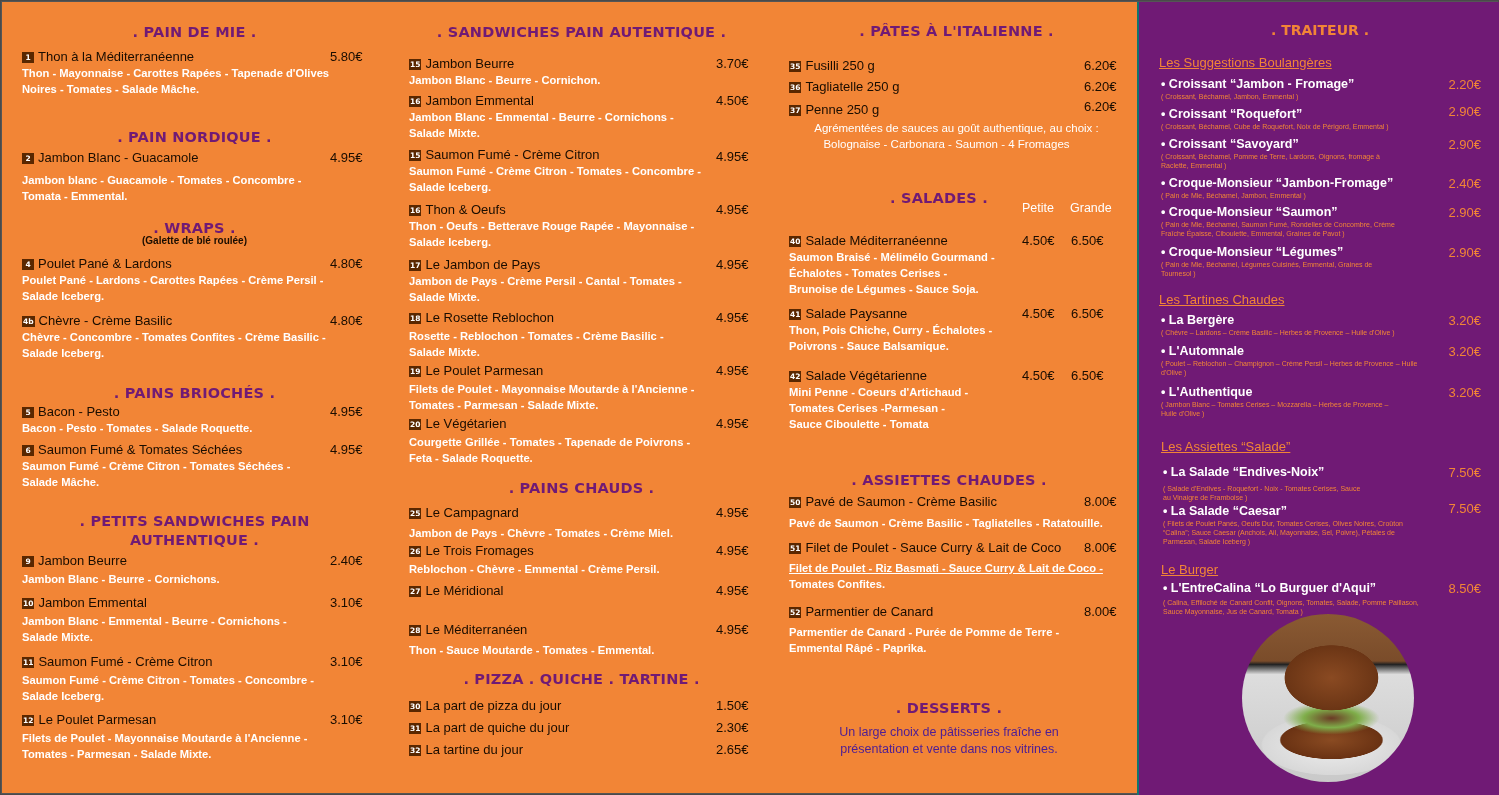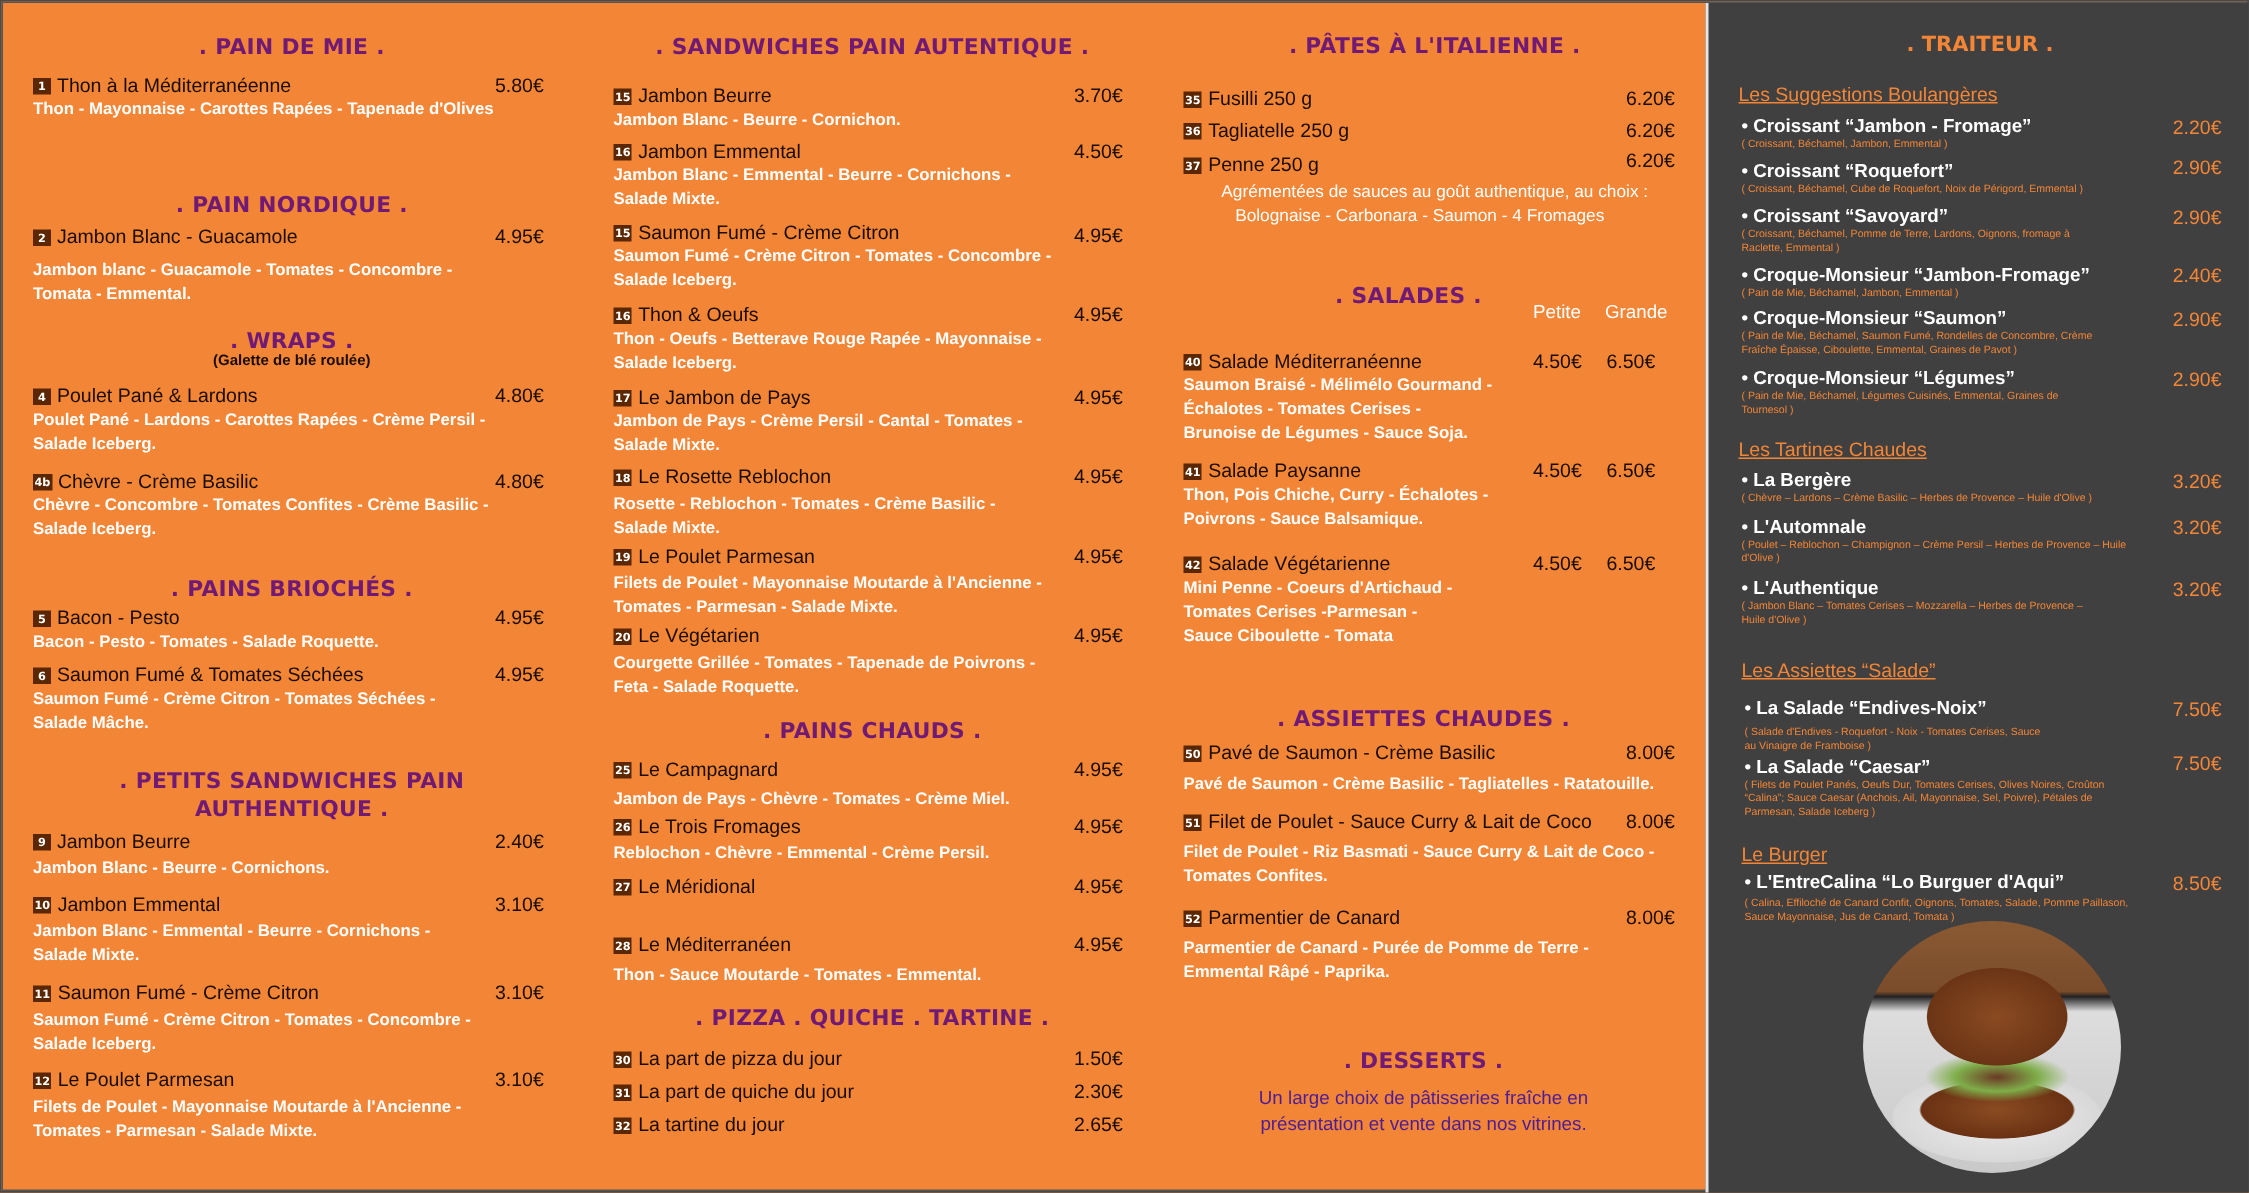". TRAITEUR ." .traiteur { background: #404040 -> #701a75; border-left: 2px solid #e5e5e5 -> 2px solid #0f766e }
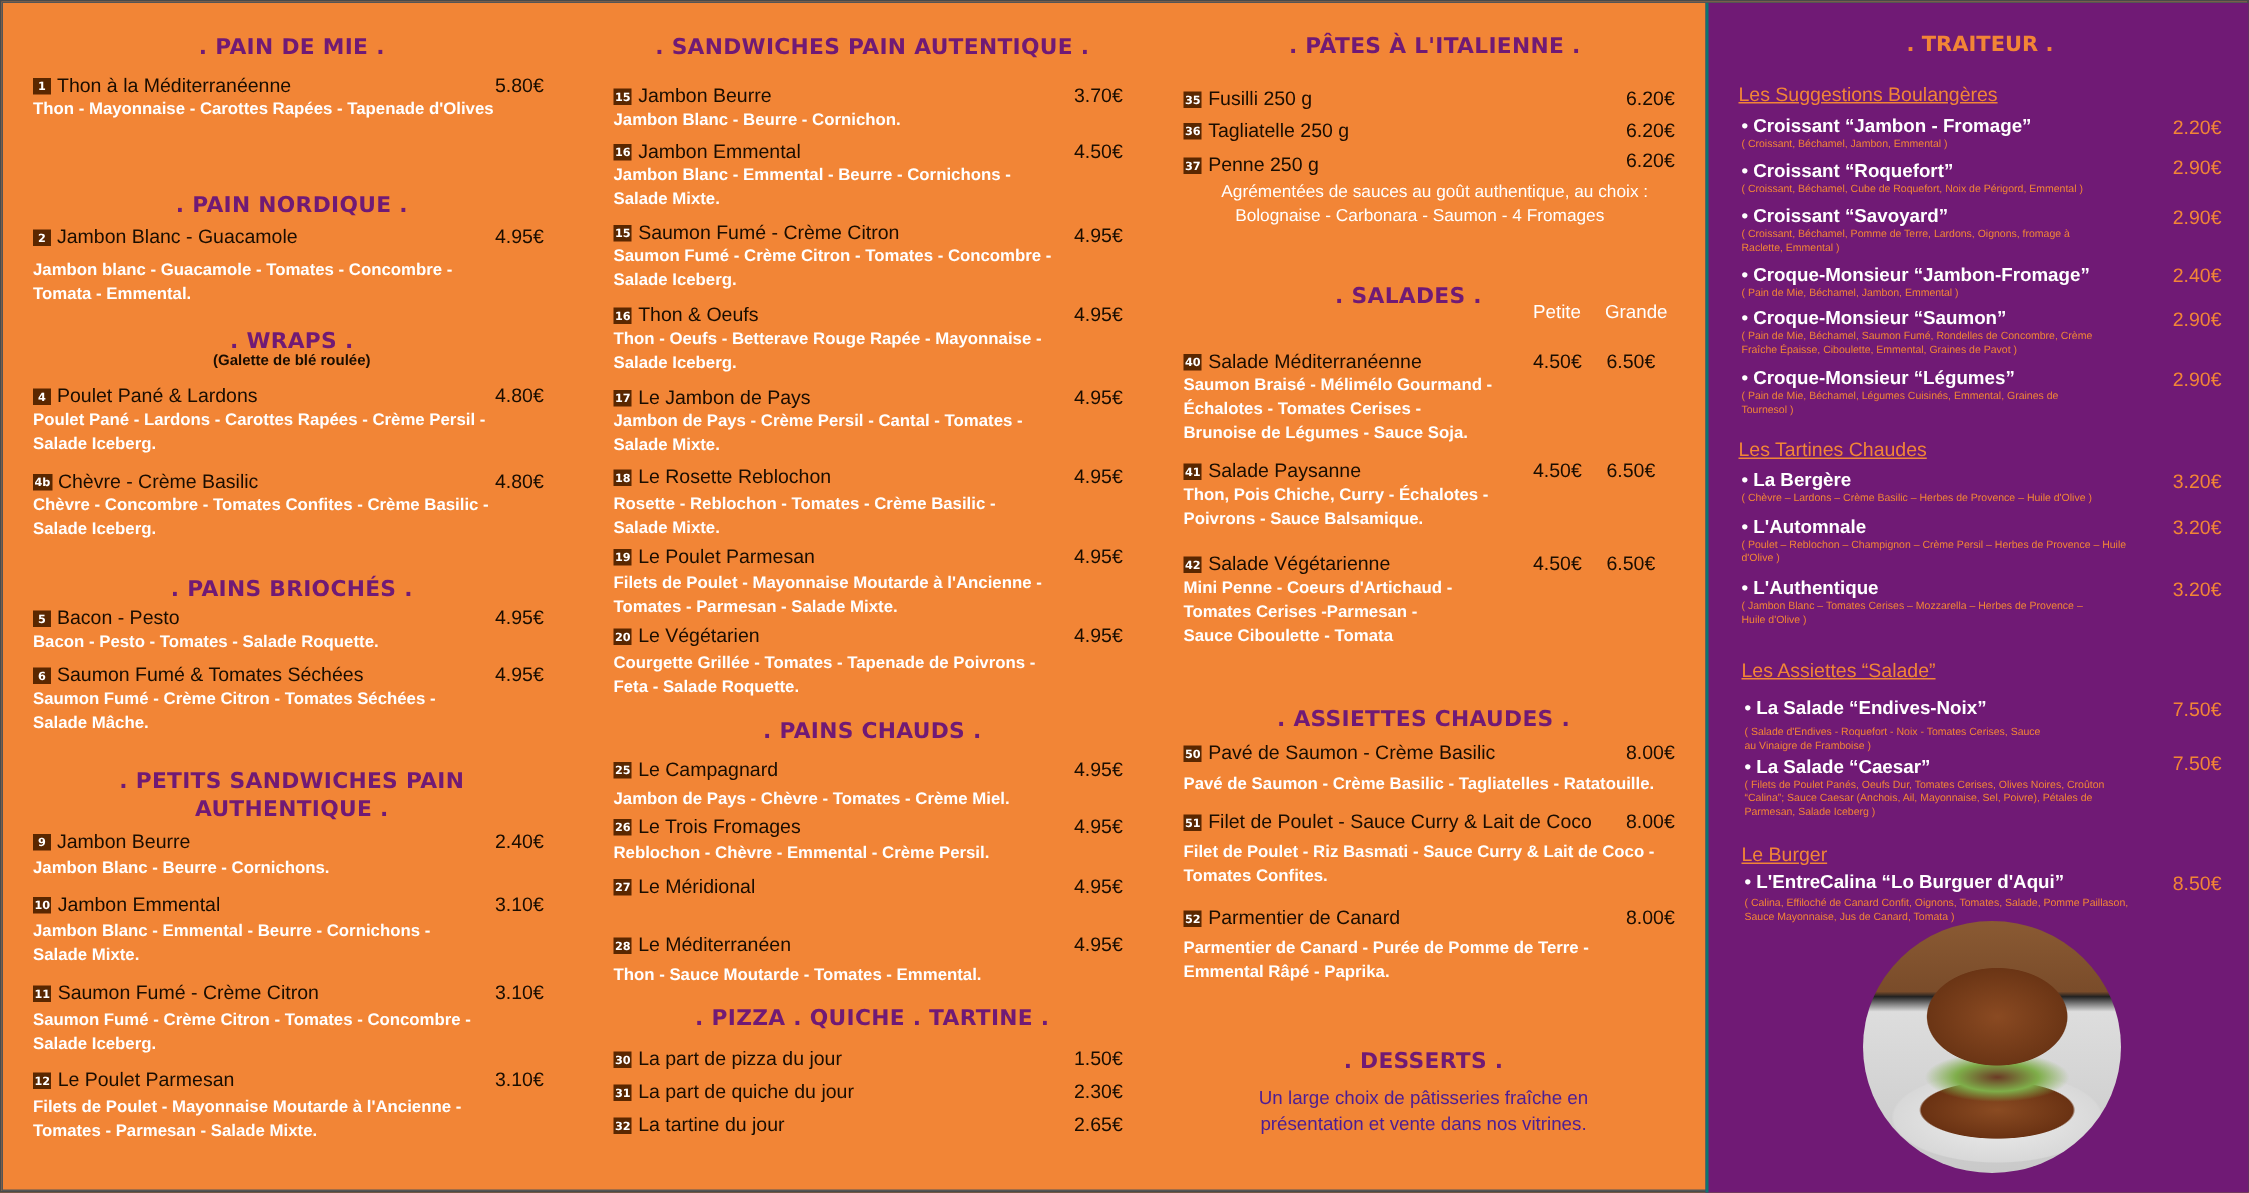"Noires - Tomates - Salade" div.desc { html: none -> <div>Noires - Tomates - Salade Mâche.</div> }
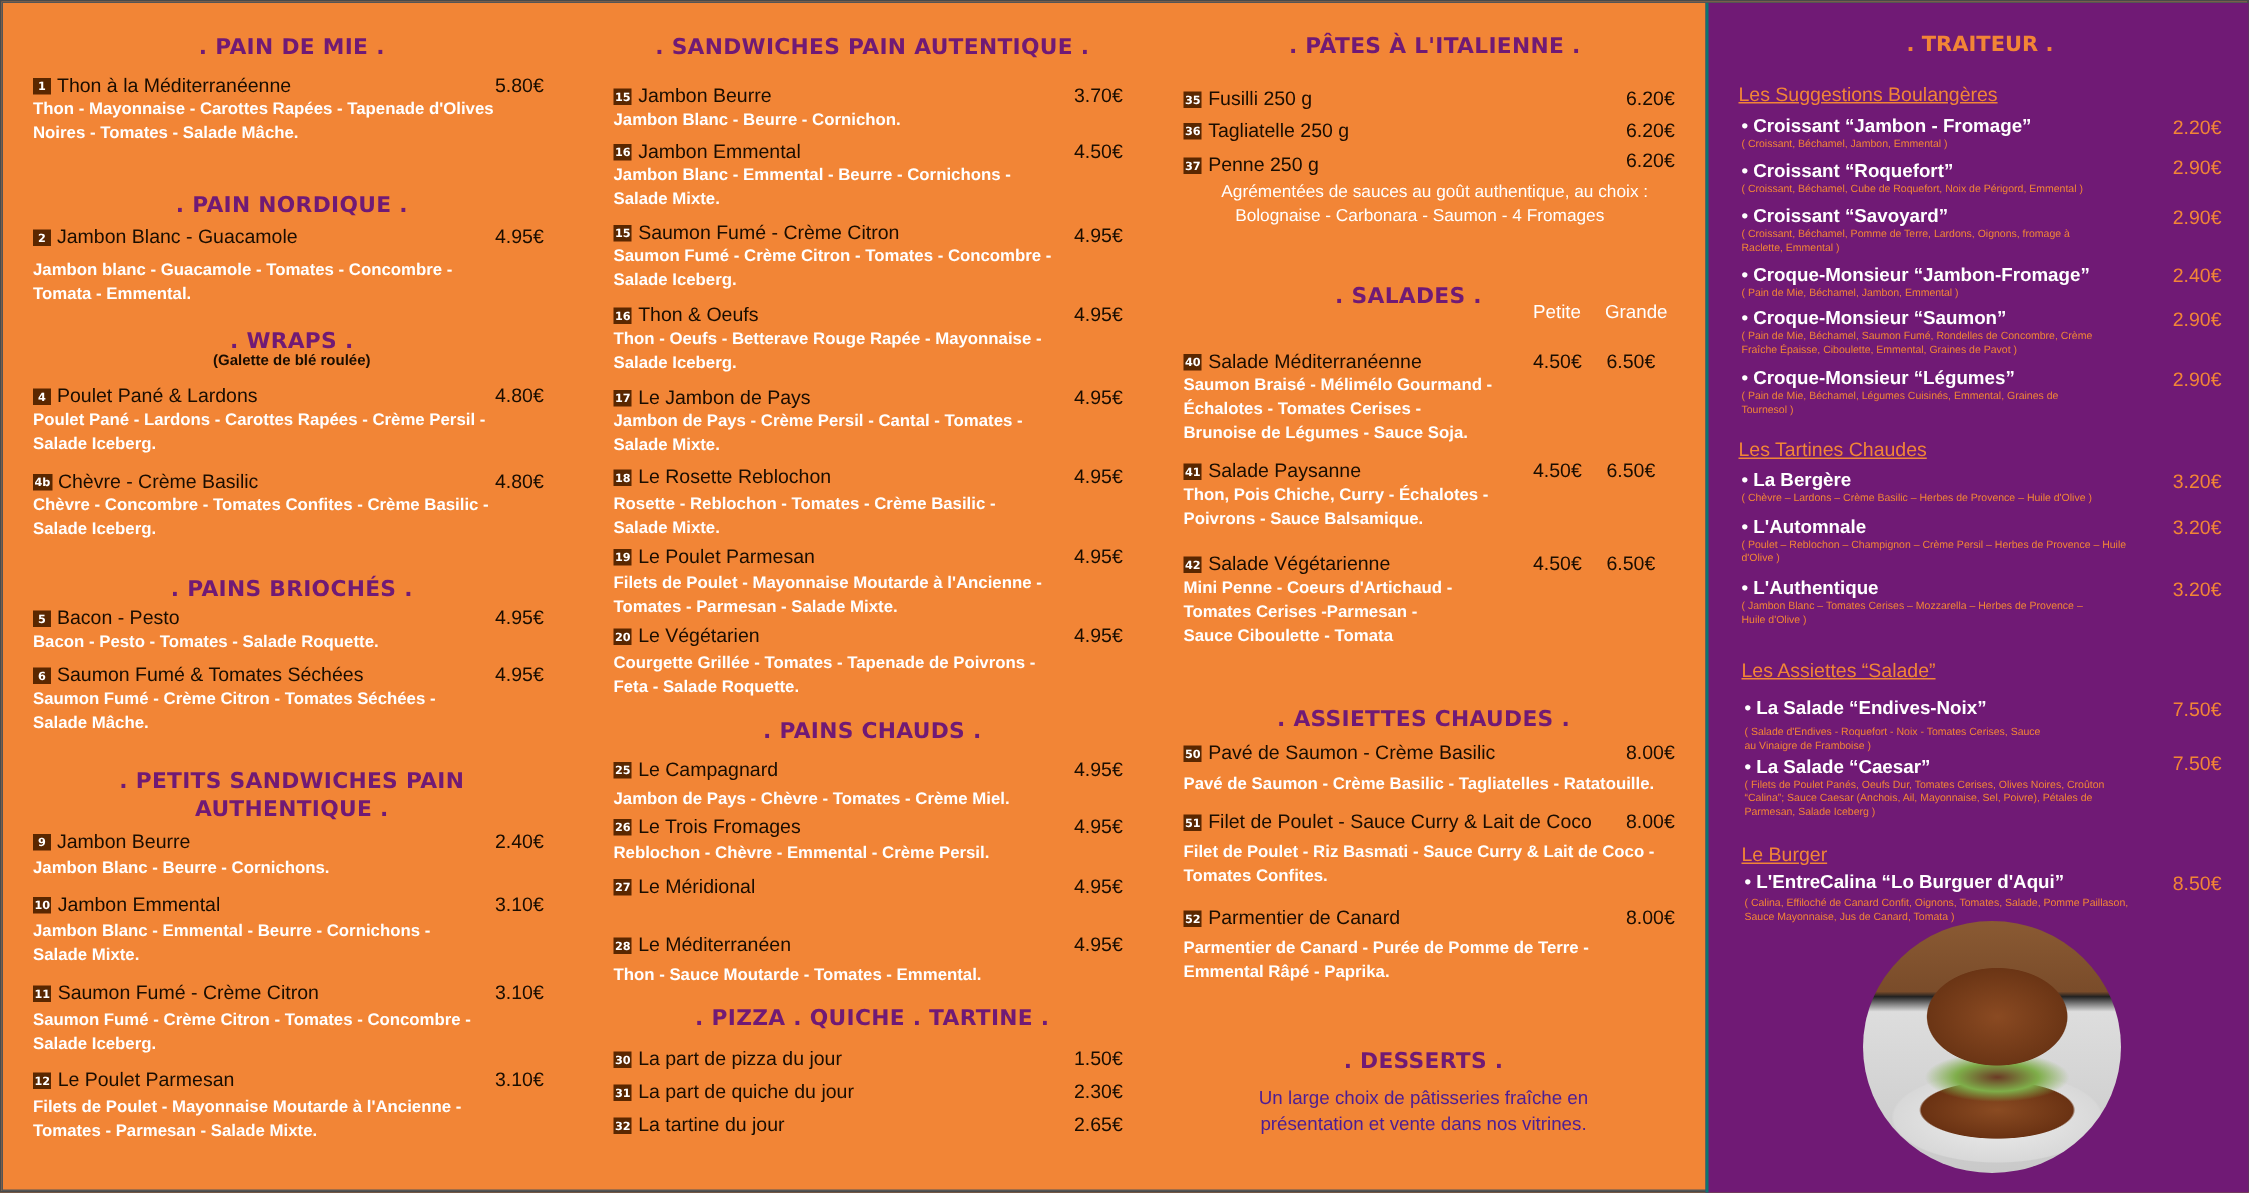"Filet de Poulet - Riz" div.desc { text-decoration: none -> underline }
